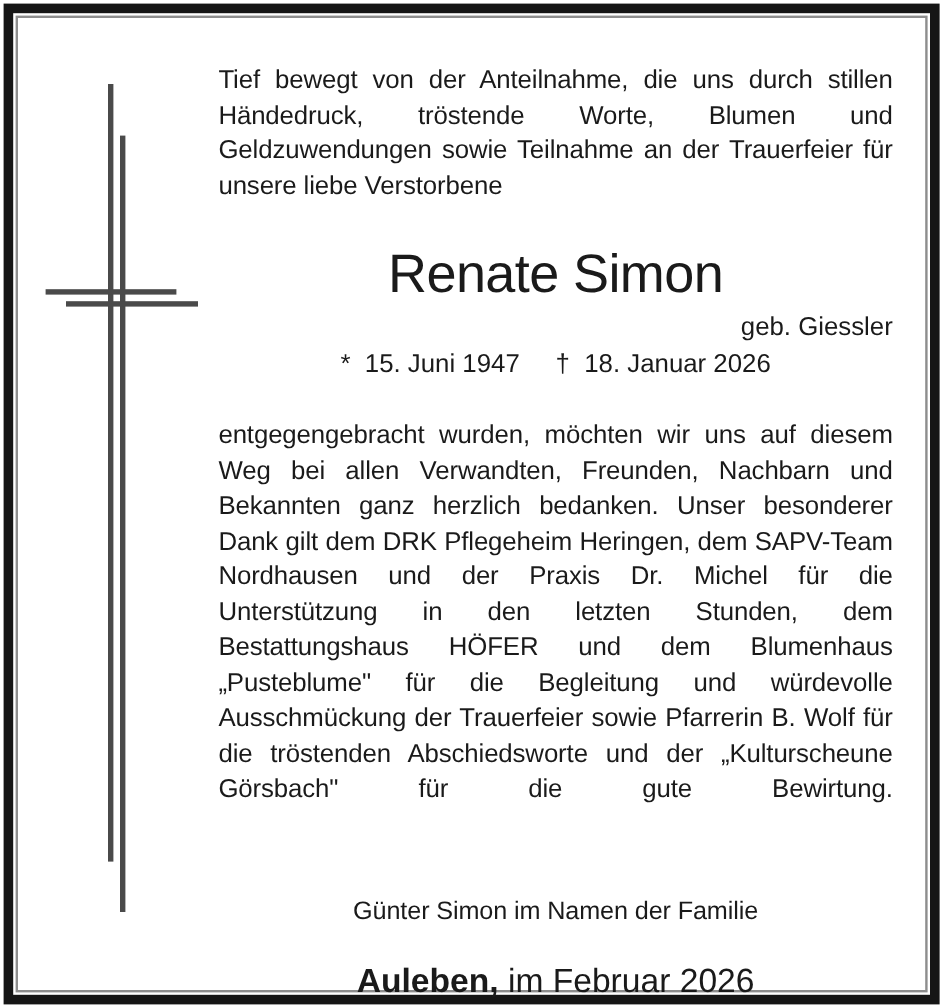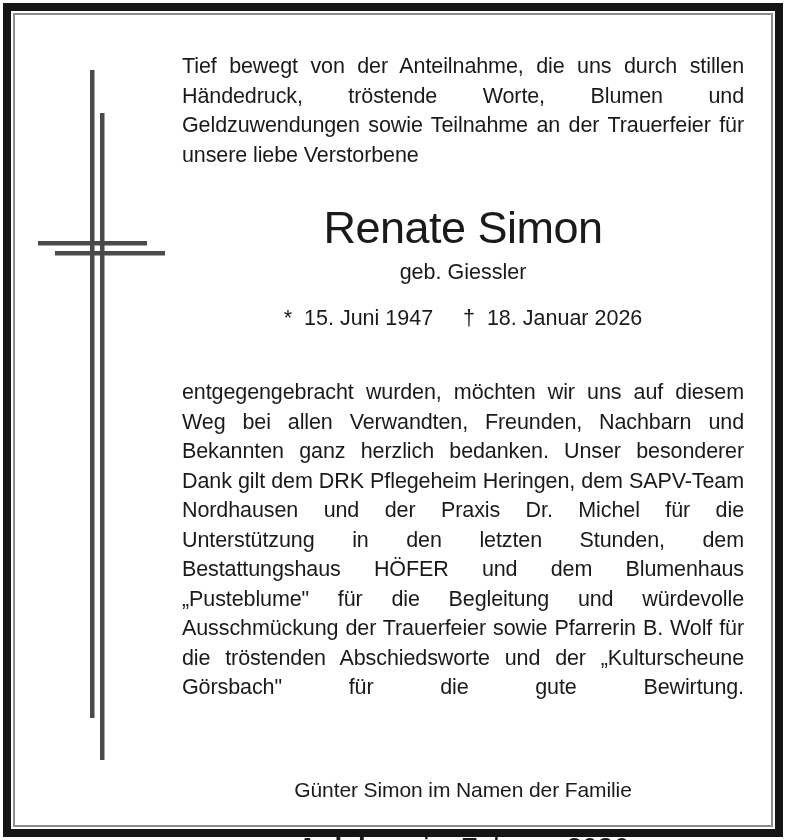"geb. Giessler" .maiden-name { text-align: none -> right }
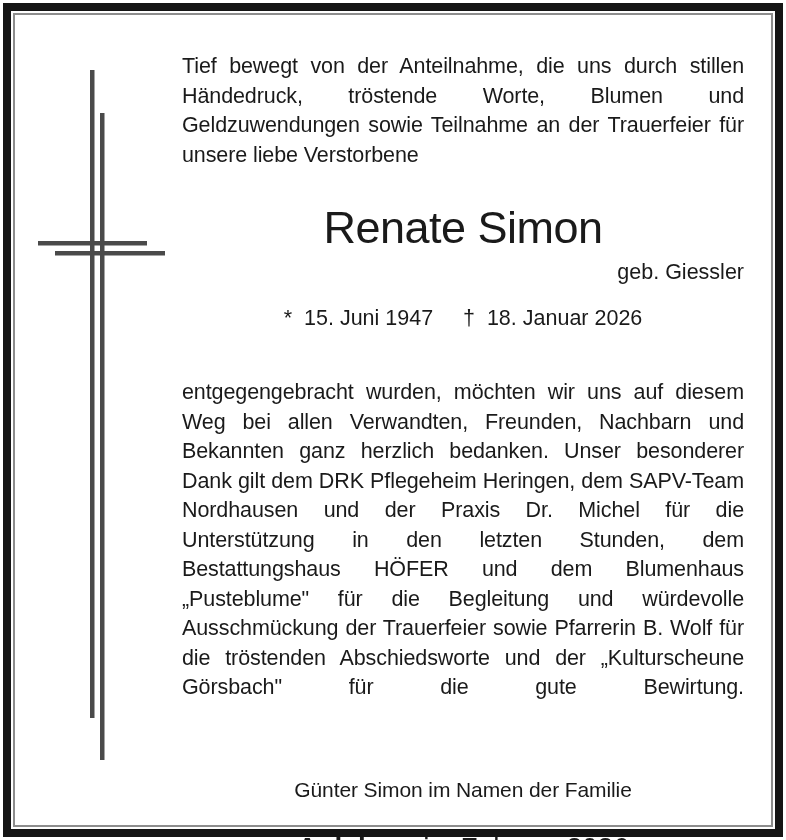"* 15. Juni 1947 †" .life-dates { margin: 16px -> 1px }
